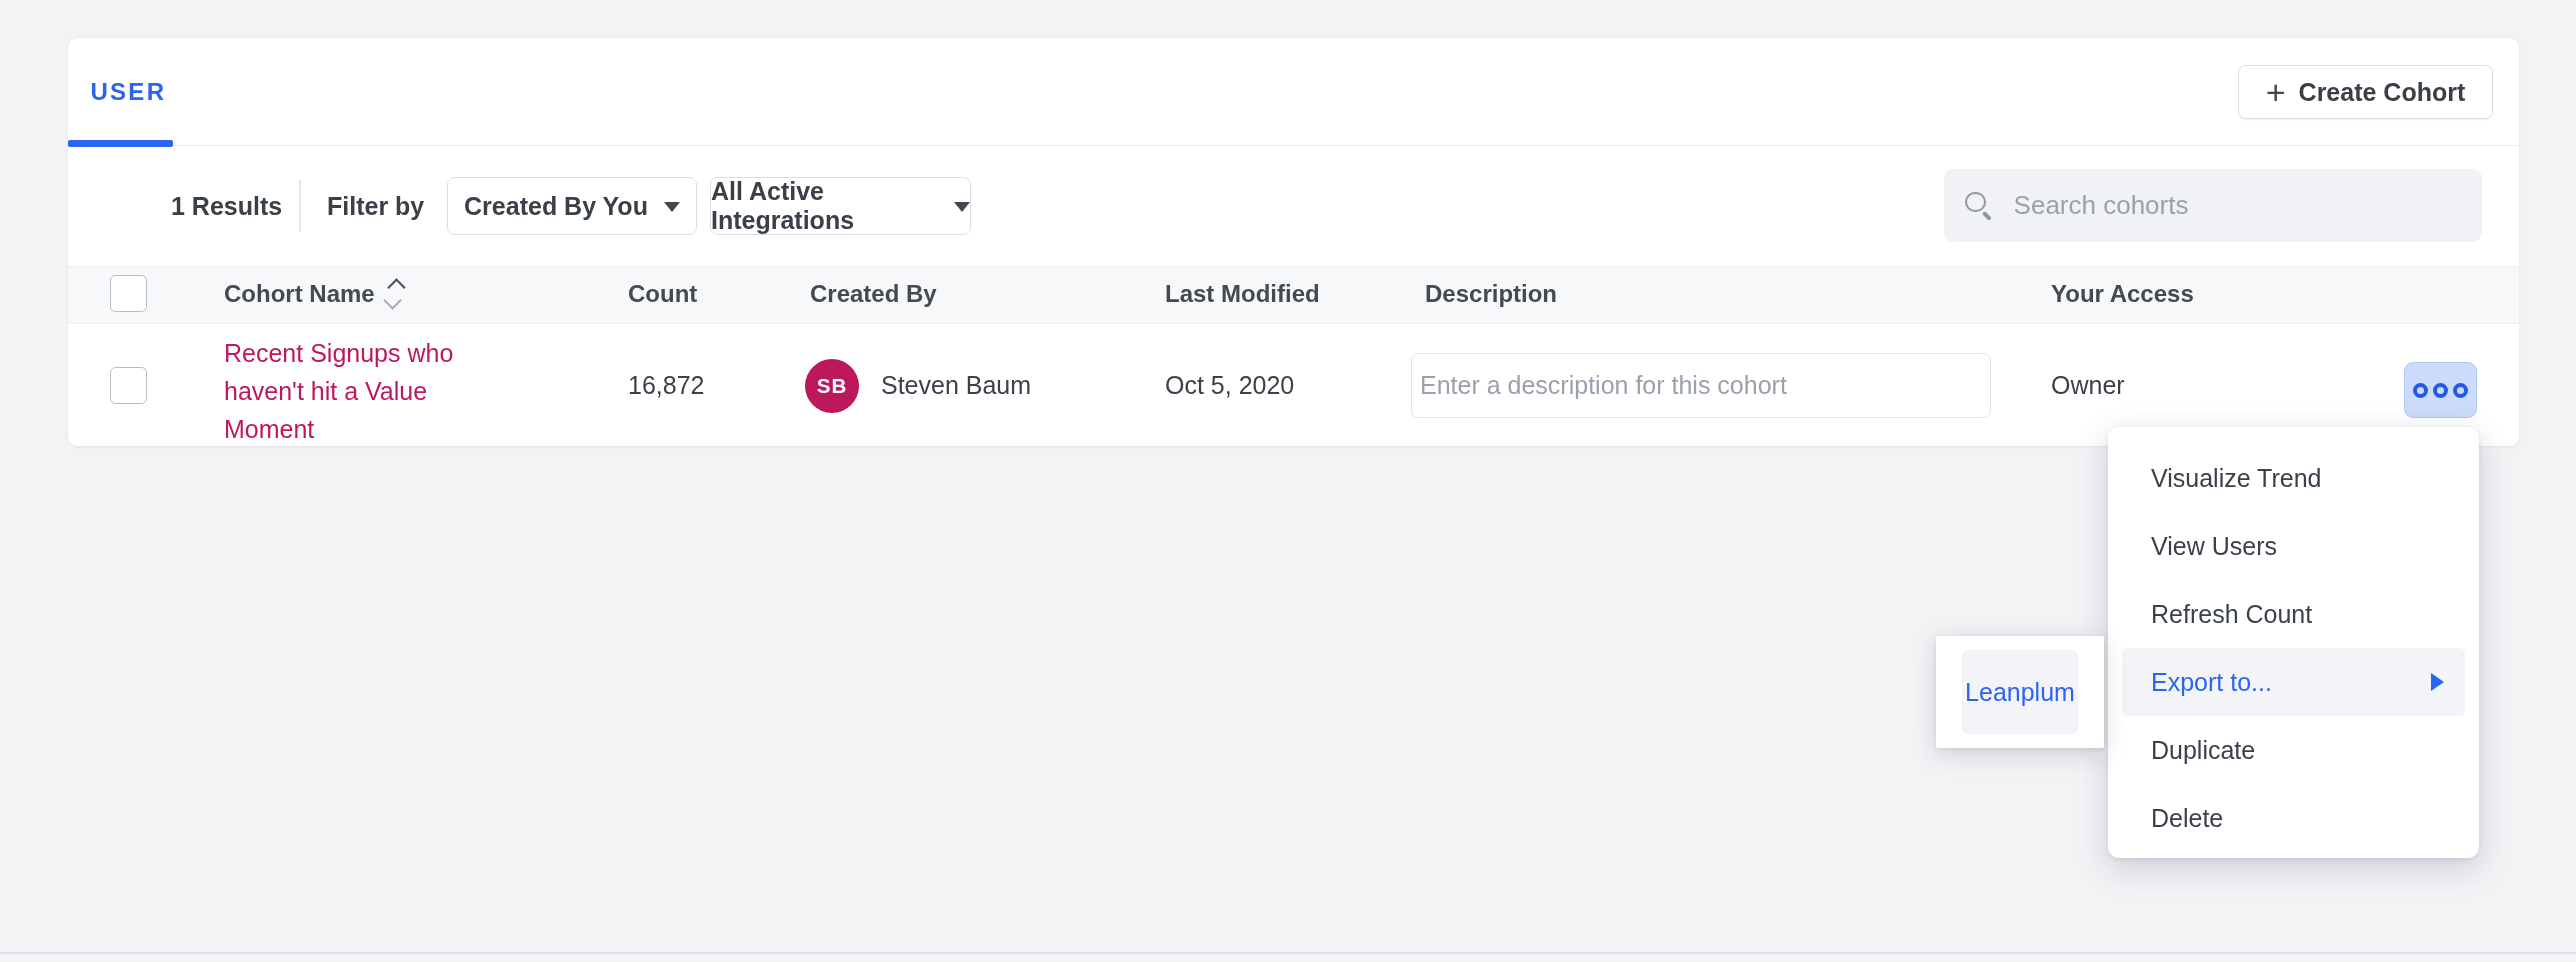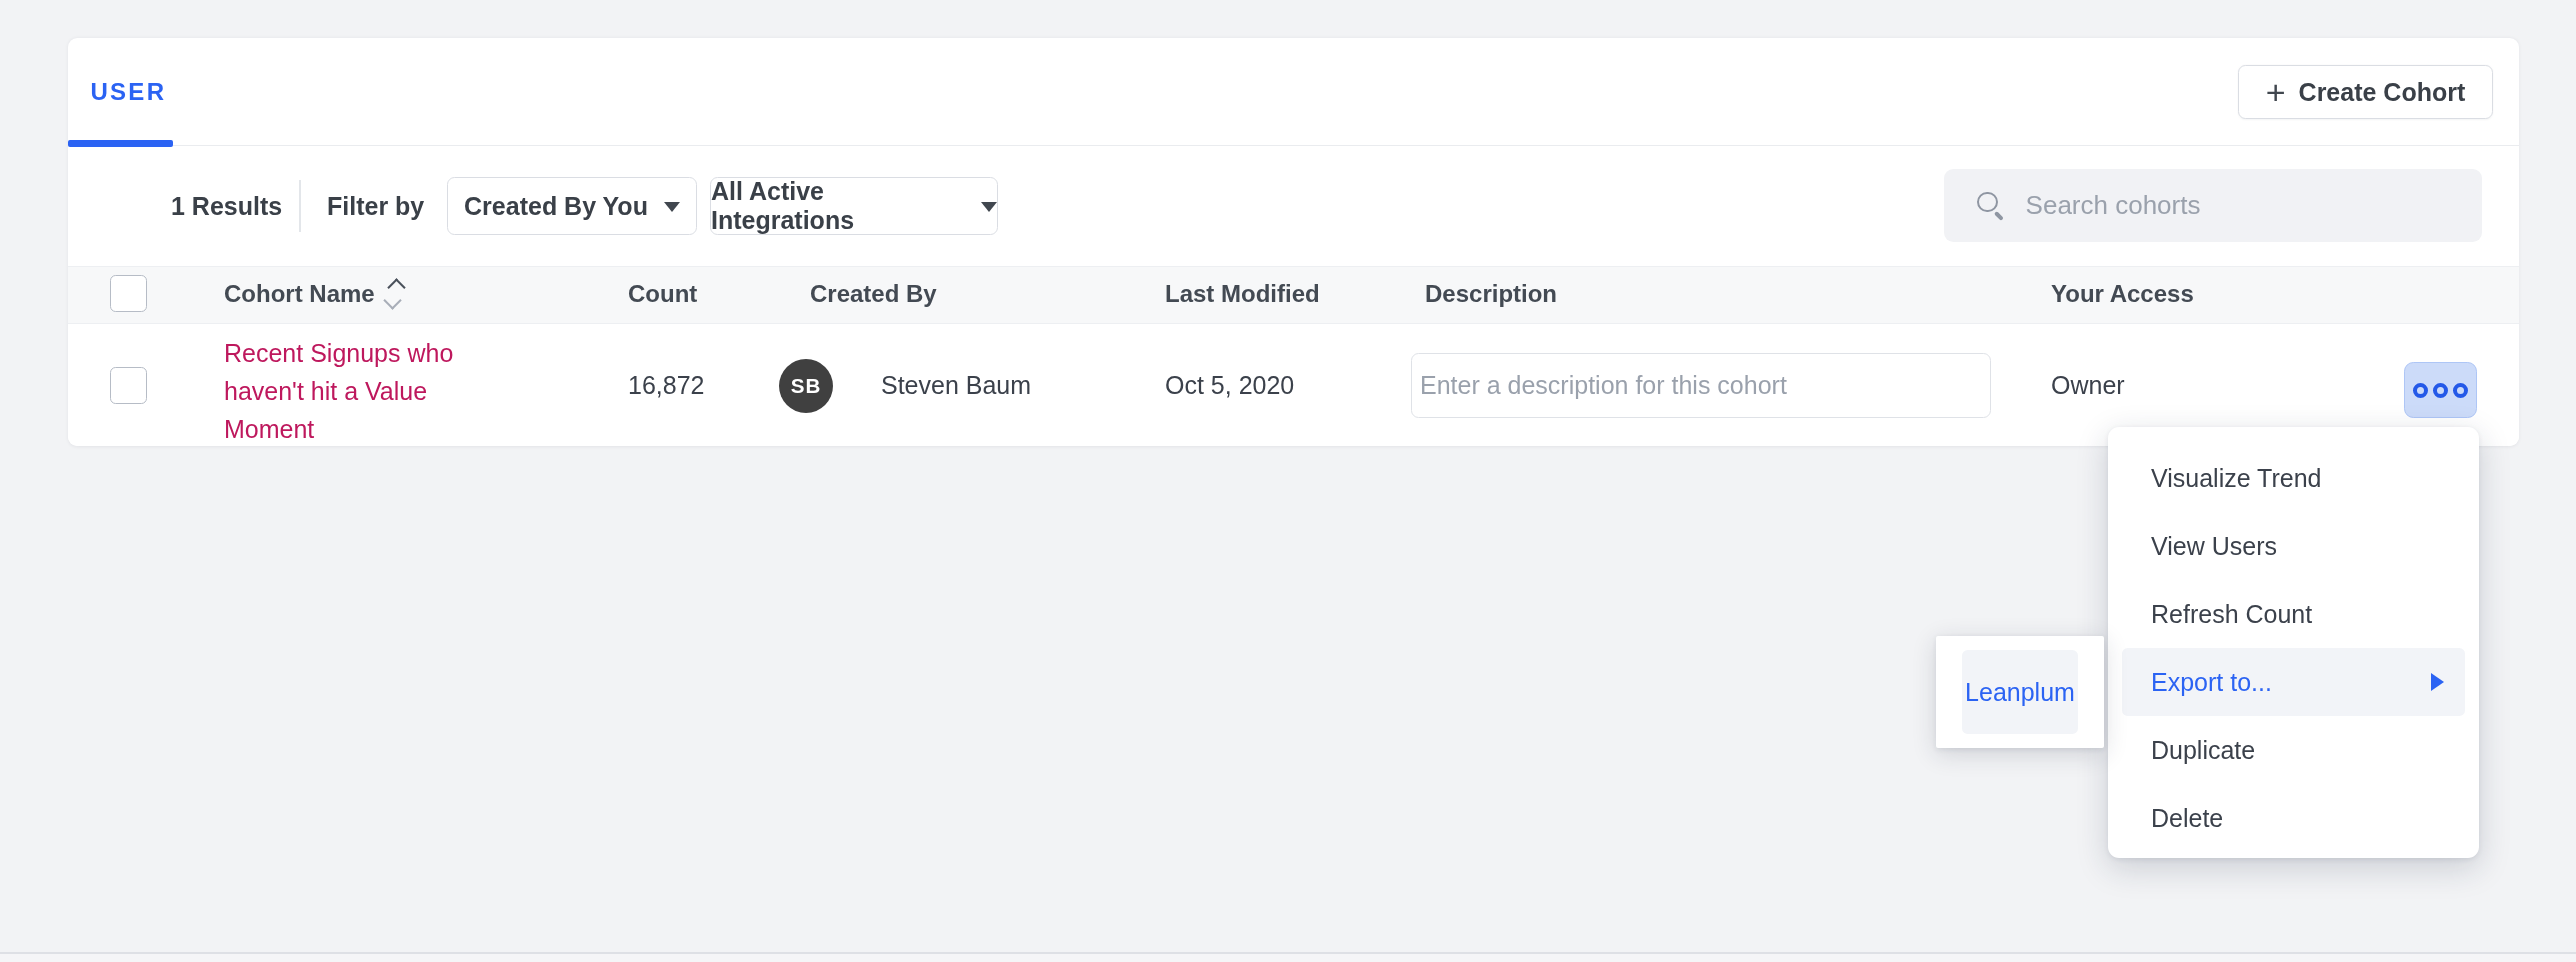"All Active Integrations" .dd-integrations { width: 288px -> 261px }
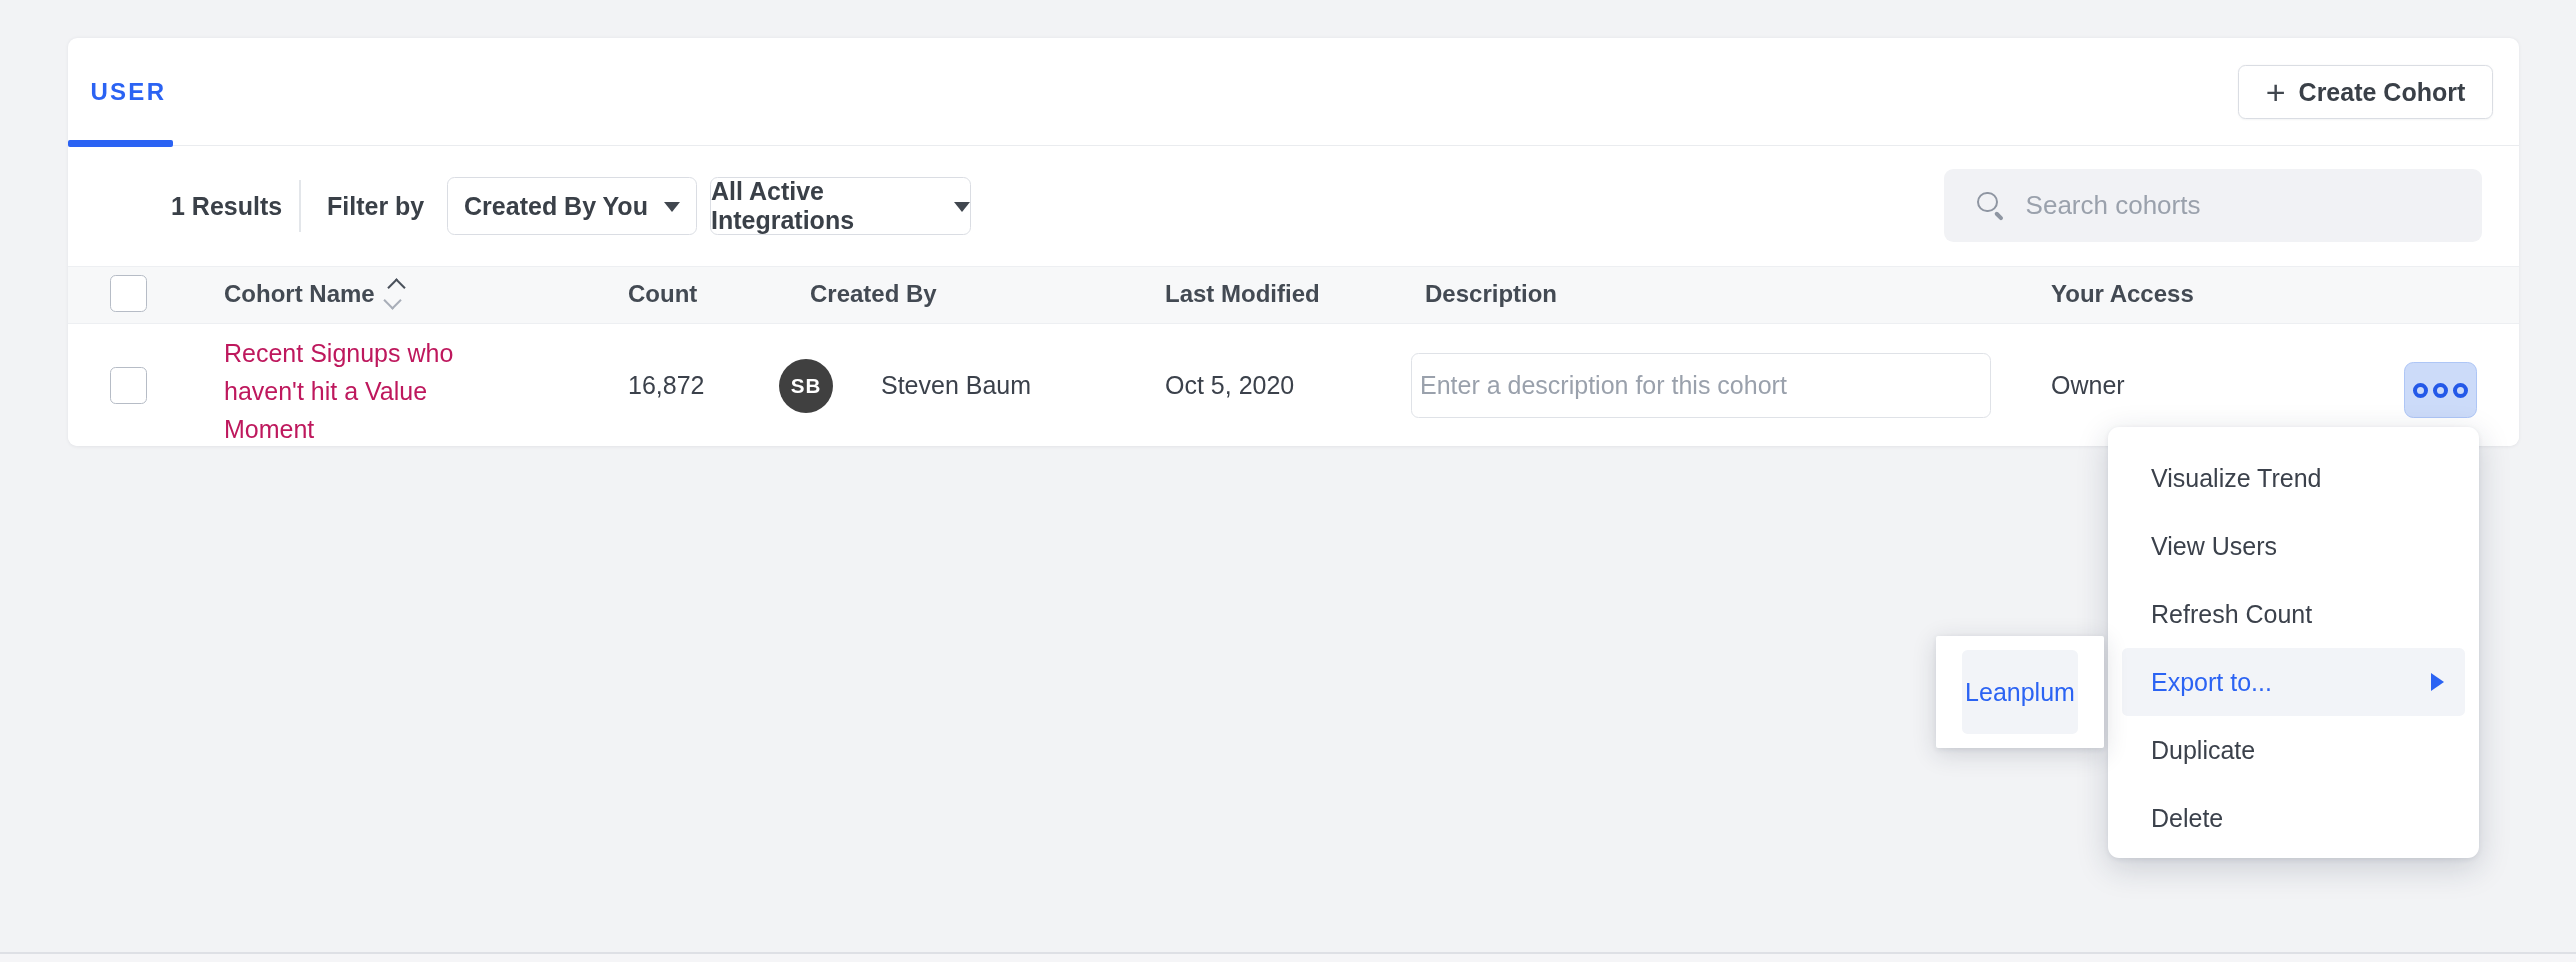"Search cohorts" .searchbox { padding: 0 33px -> 0 21px }
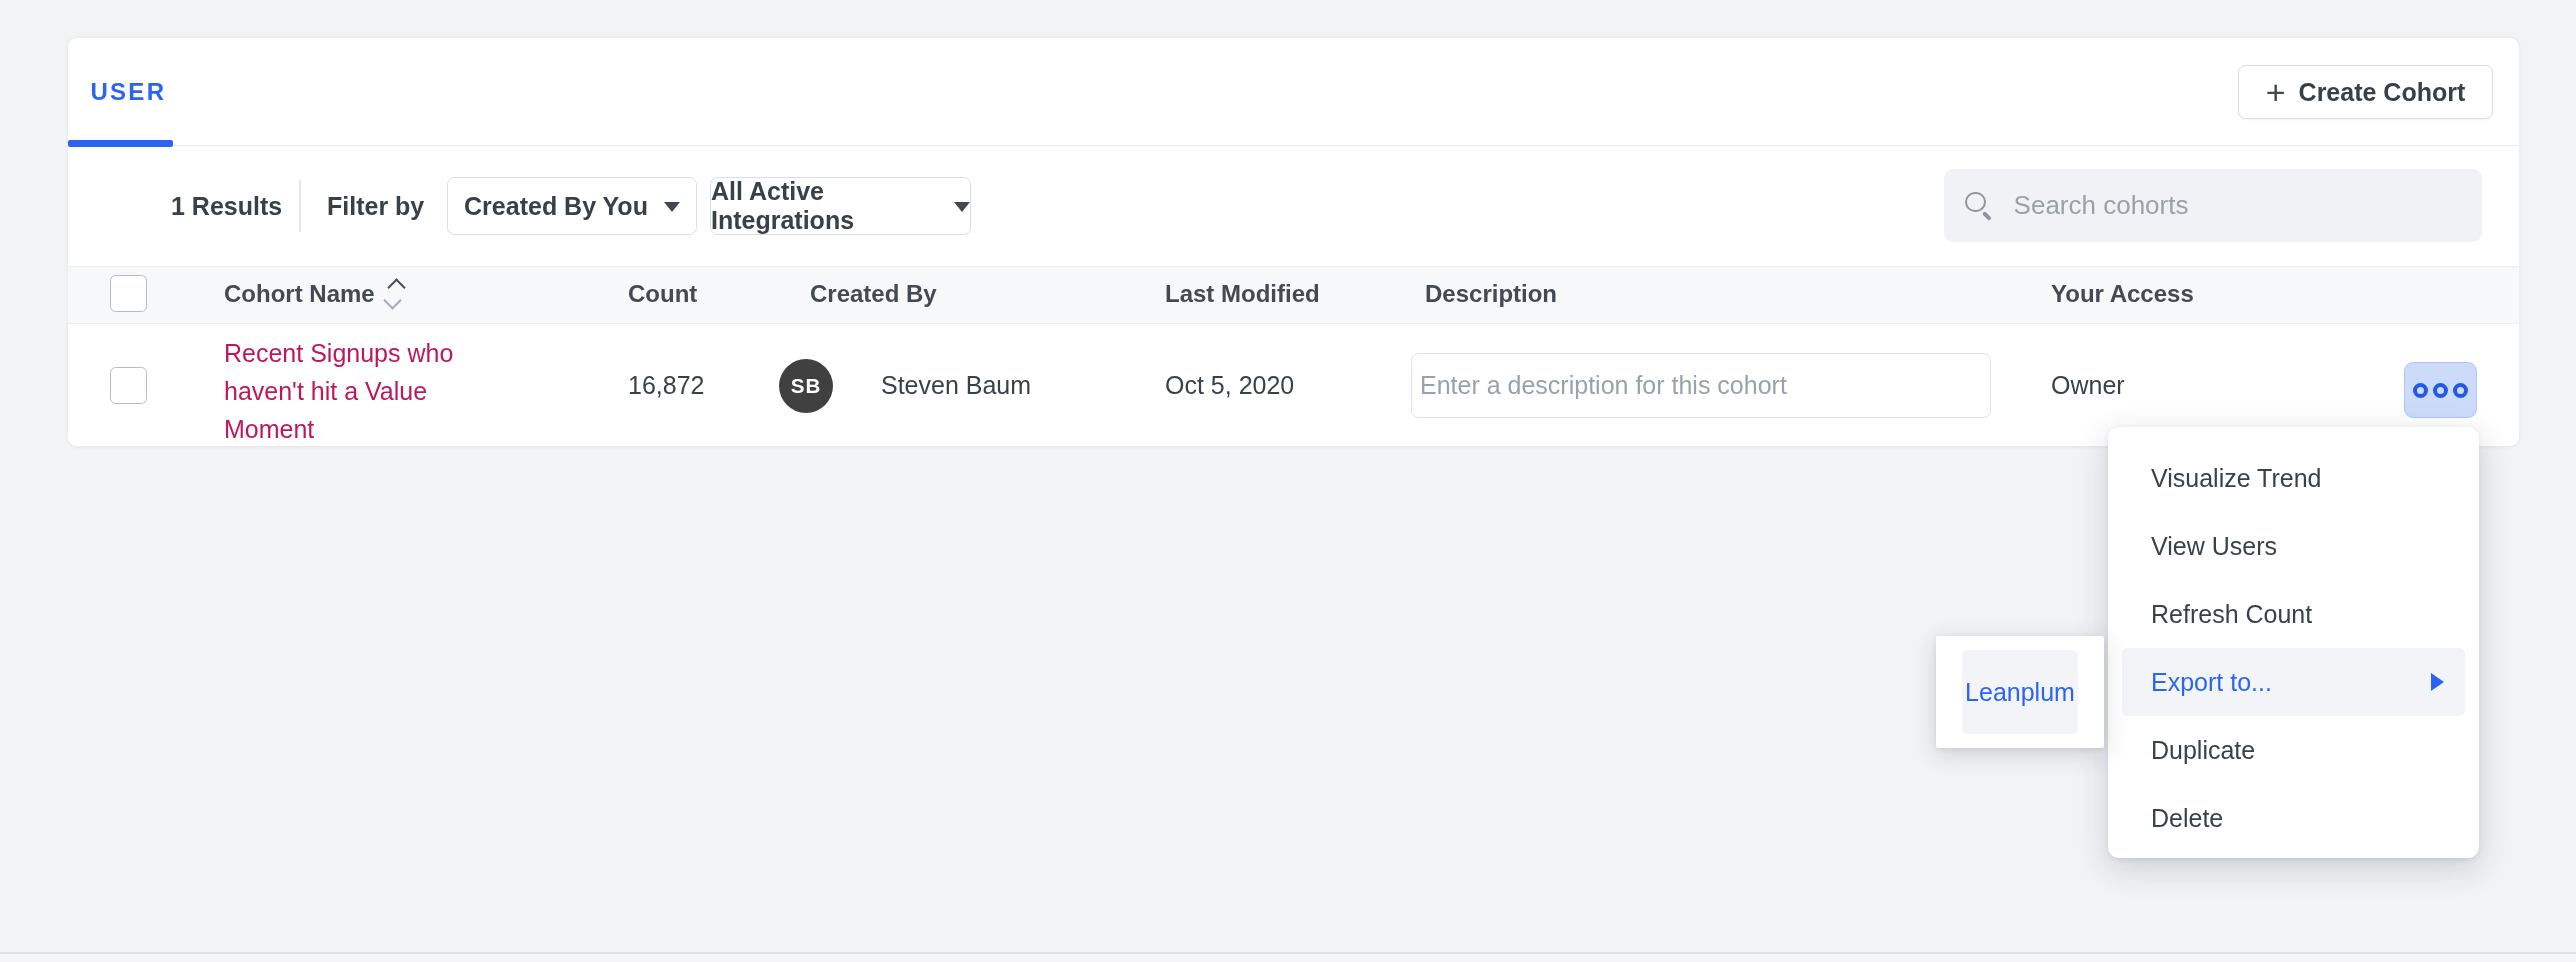"SB" .avatar { background: #404040 -> #be185d; left: 711px -> 737px }
